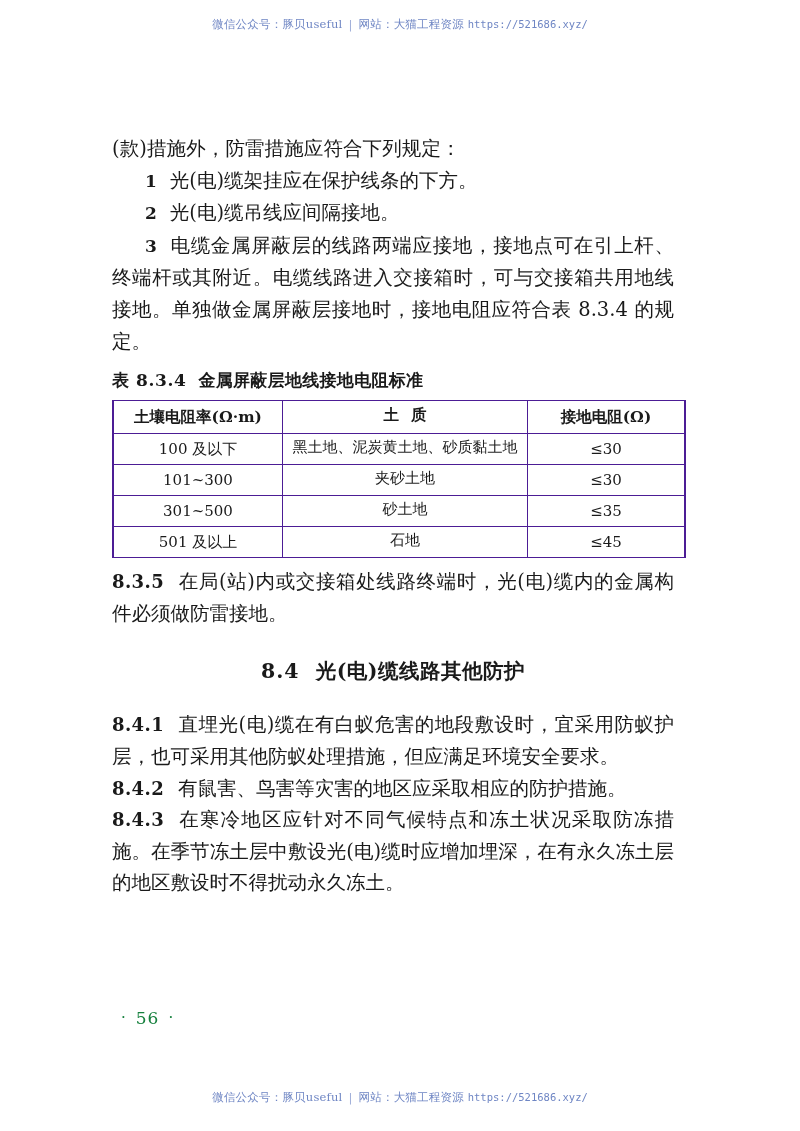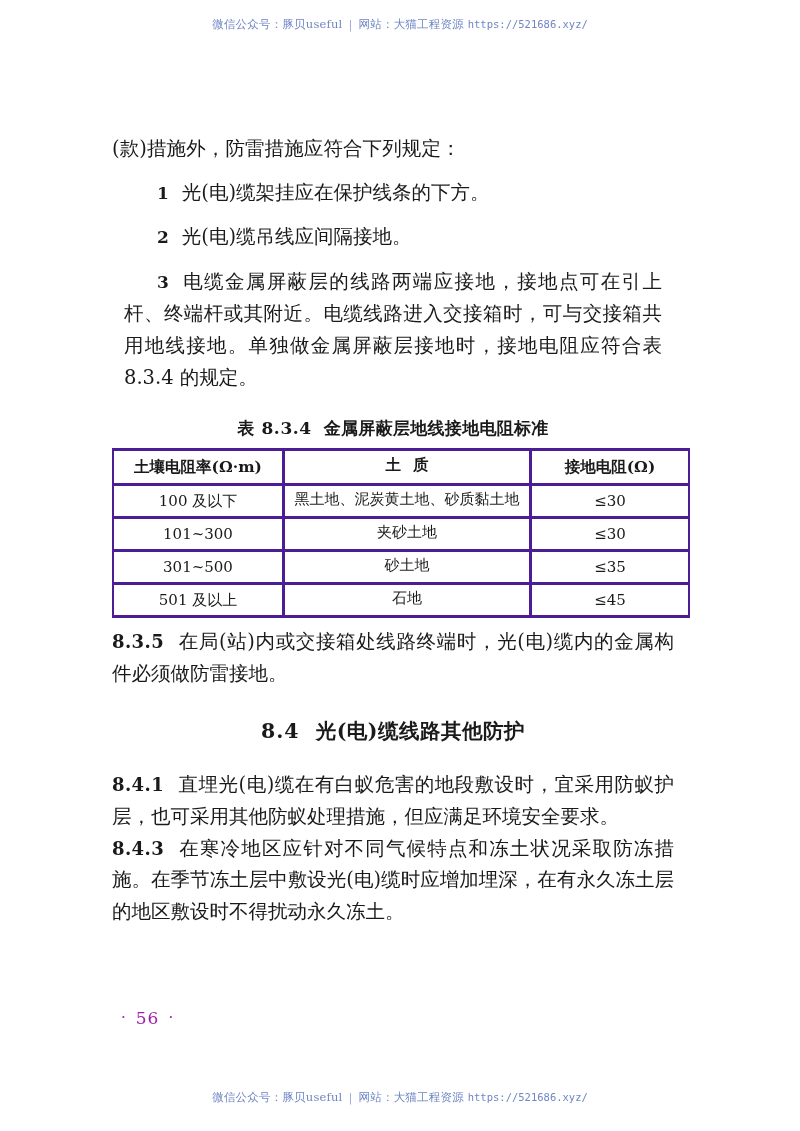"1 光(电)缆架挂应在保护线条的下方。" .item { margin: 12px -> 0 }
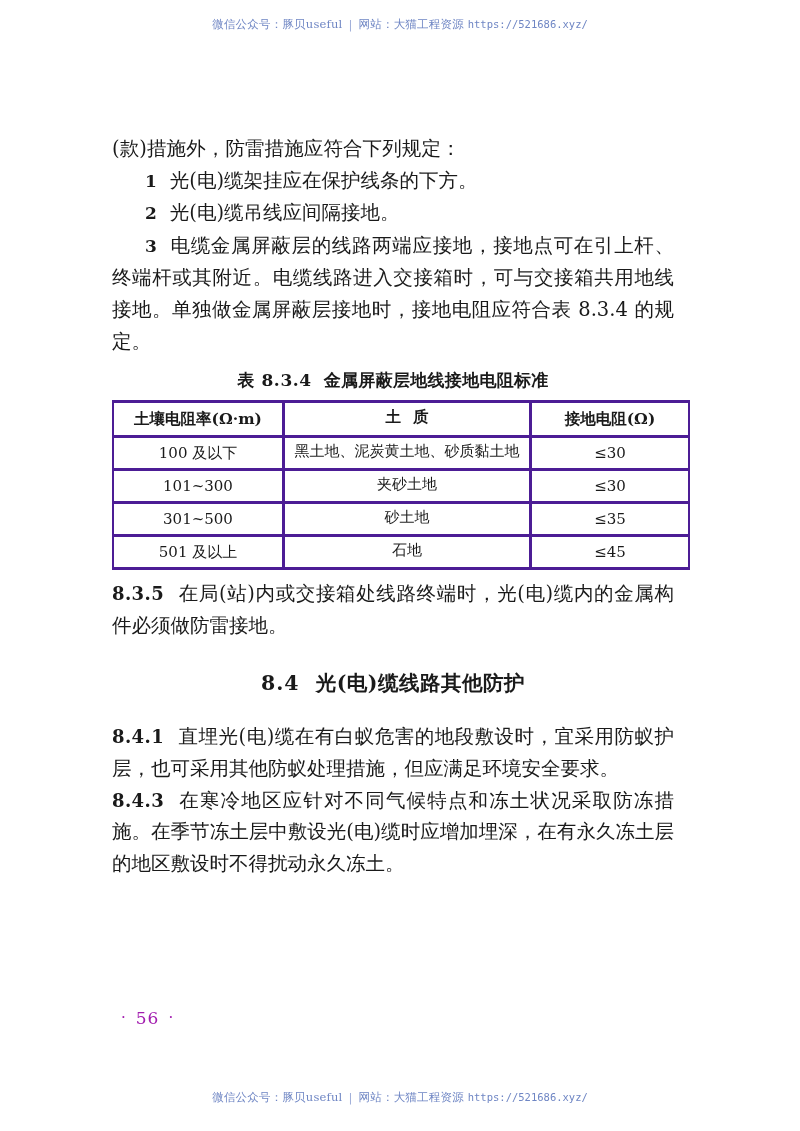"表 8.3.4 金属屏蔽层地线接地电阻标准" .table-caption { text-align: center -> left }
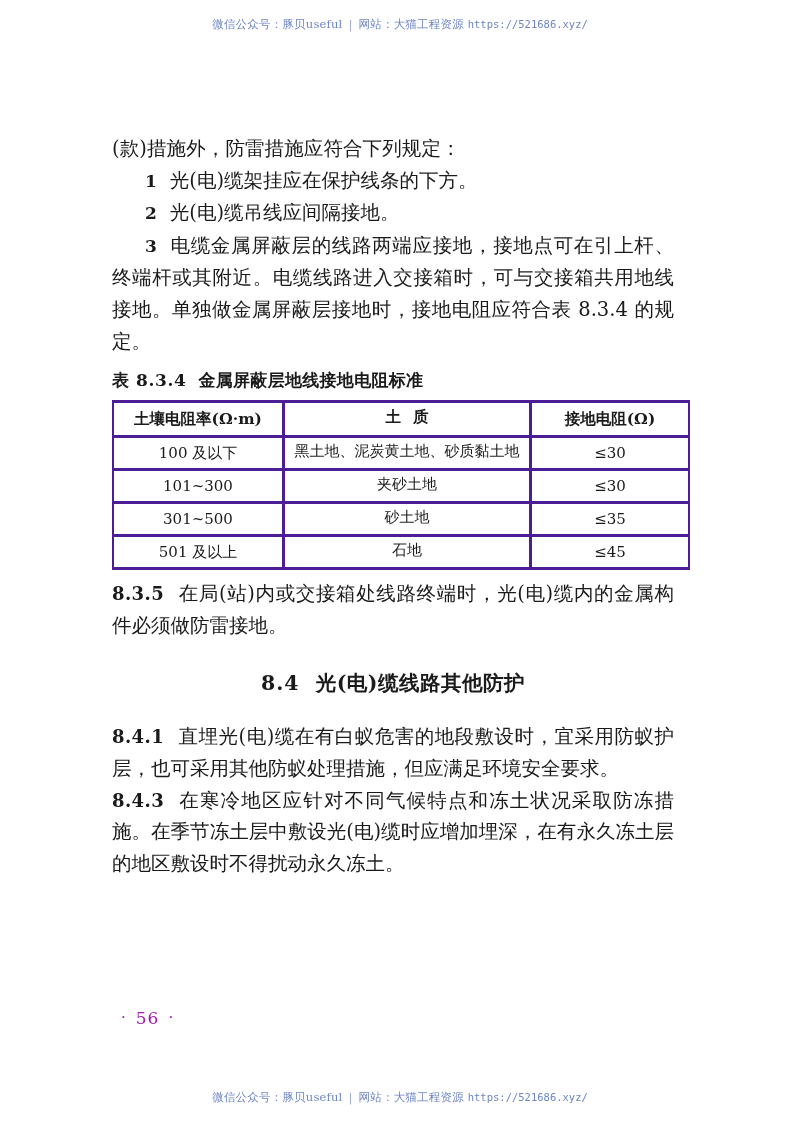"土壤电阻率(Ω·m)" table.std td { border: 3px solid #4c1d95 -> 1px solid #4c1d95 }
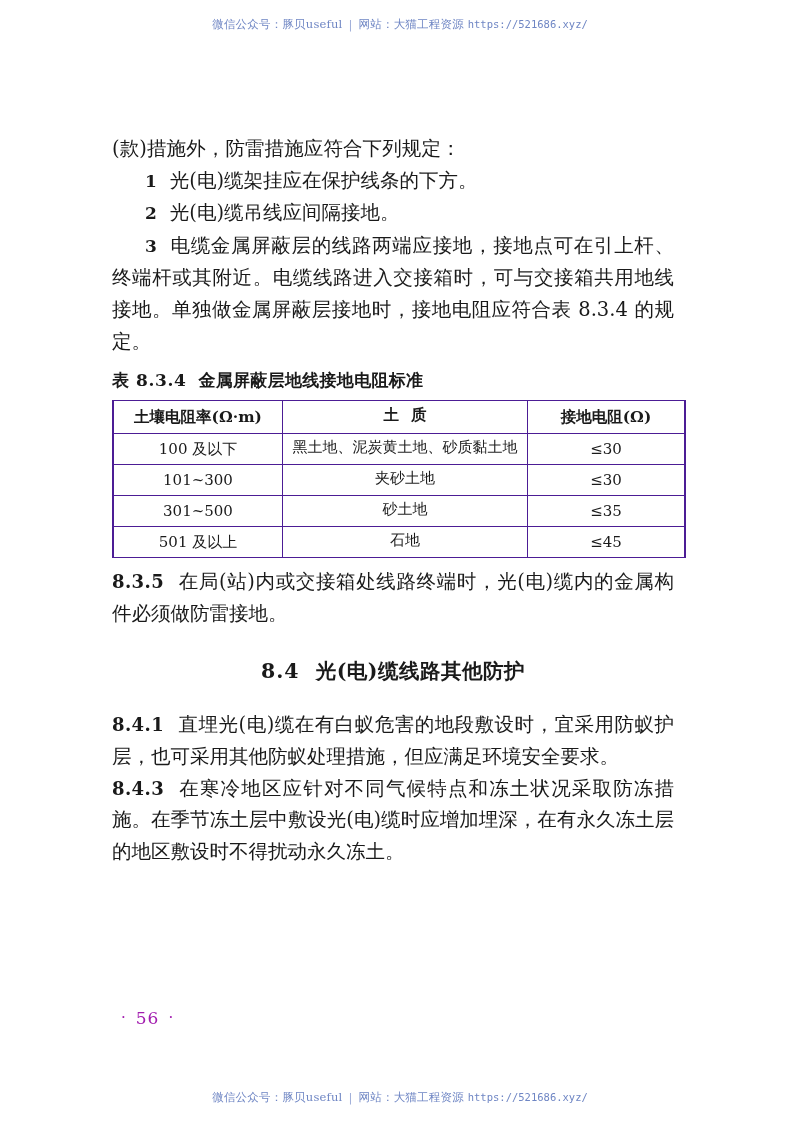"8.4.2 有鼠害、鸟害等灾害的地区应采取相应的防护措施。" p.clause { html: none -> <p><span>8.4.2</span><span>有鼠害、鸟害等灾害的地区应采取相应的防护措施。</span></p> }
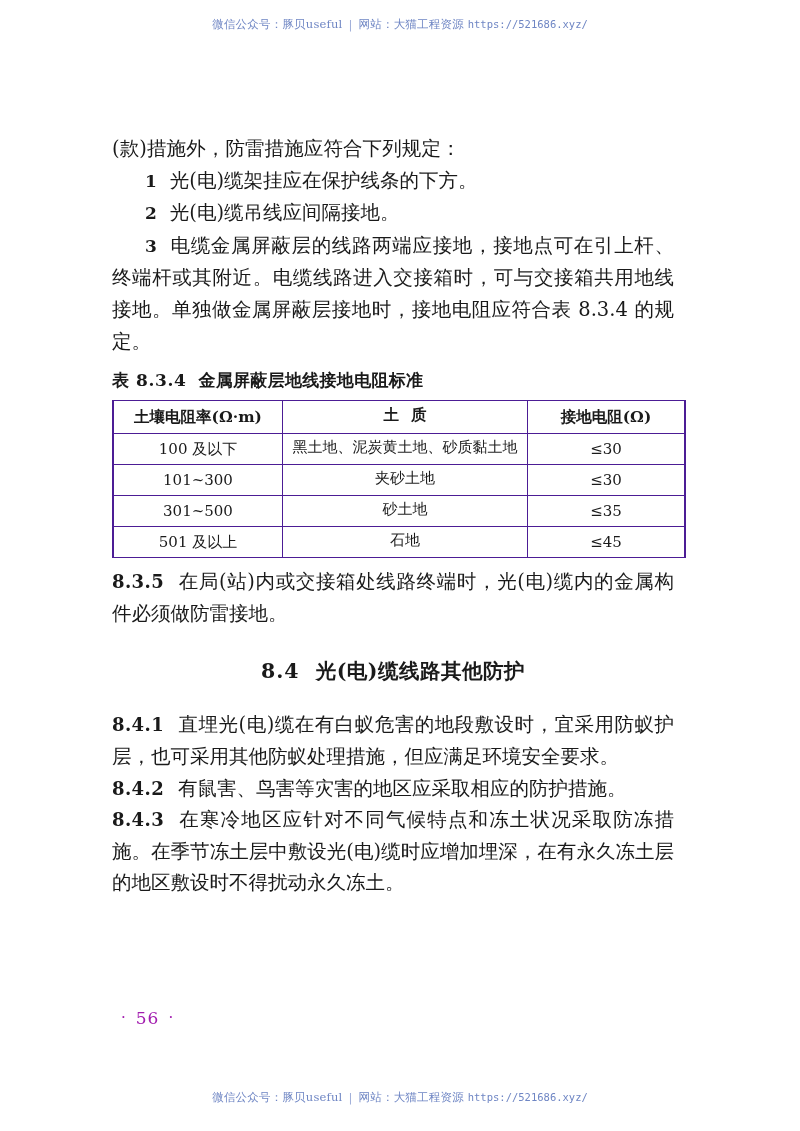"· 56 ·" .folio { color: #a21caf -> #15803d }
